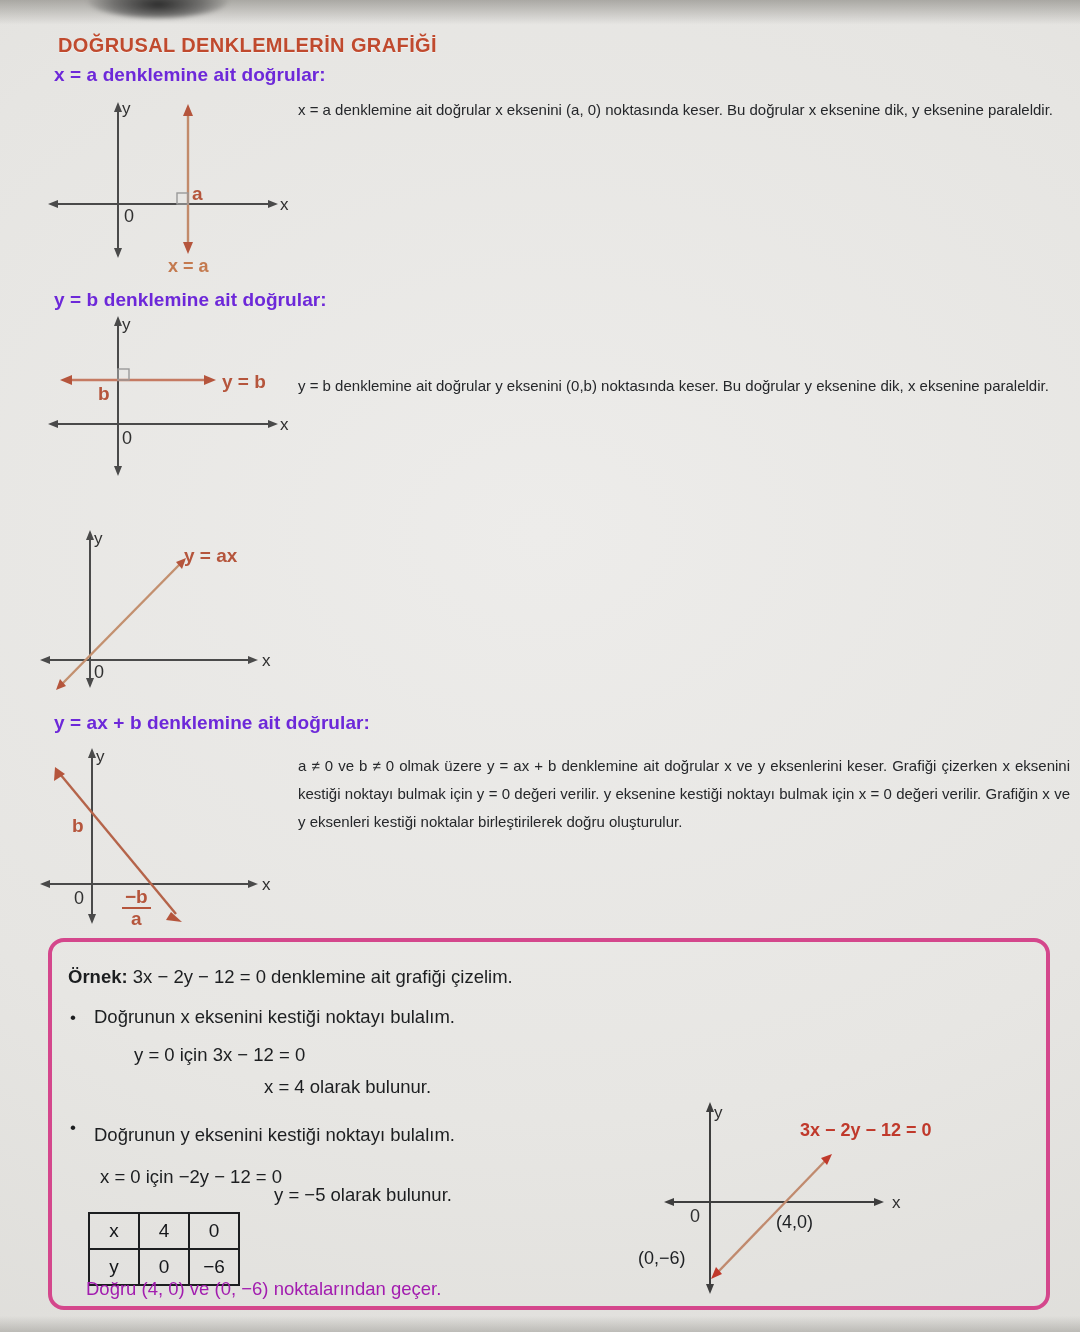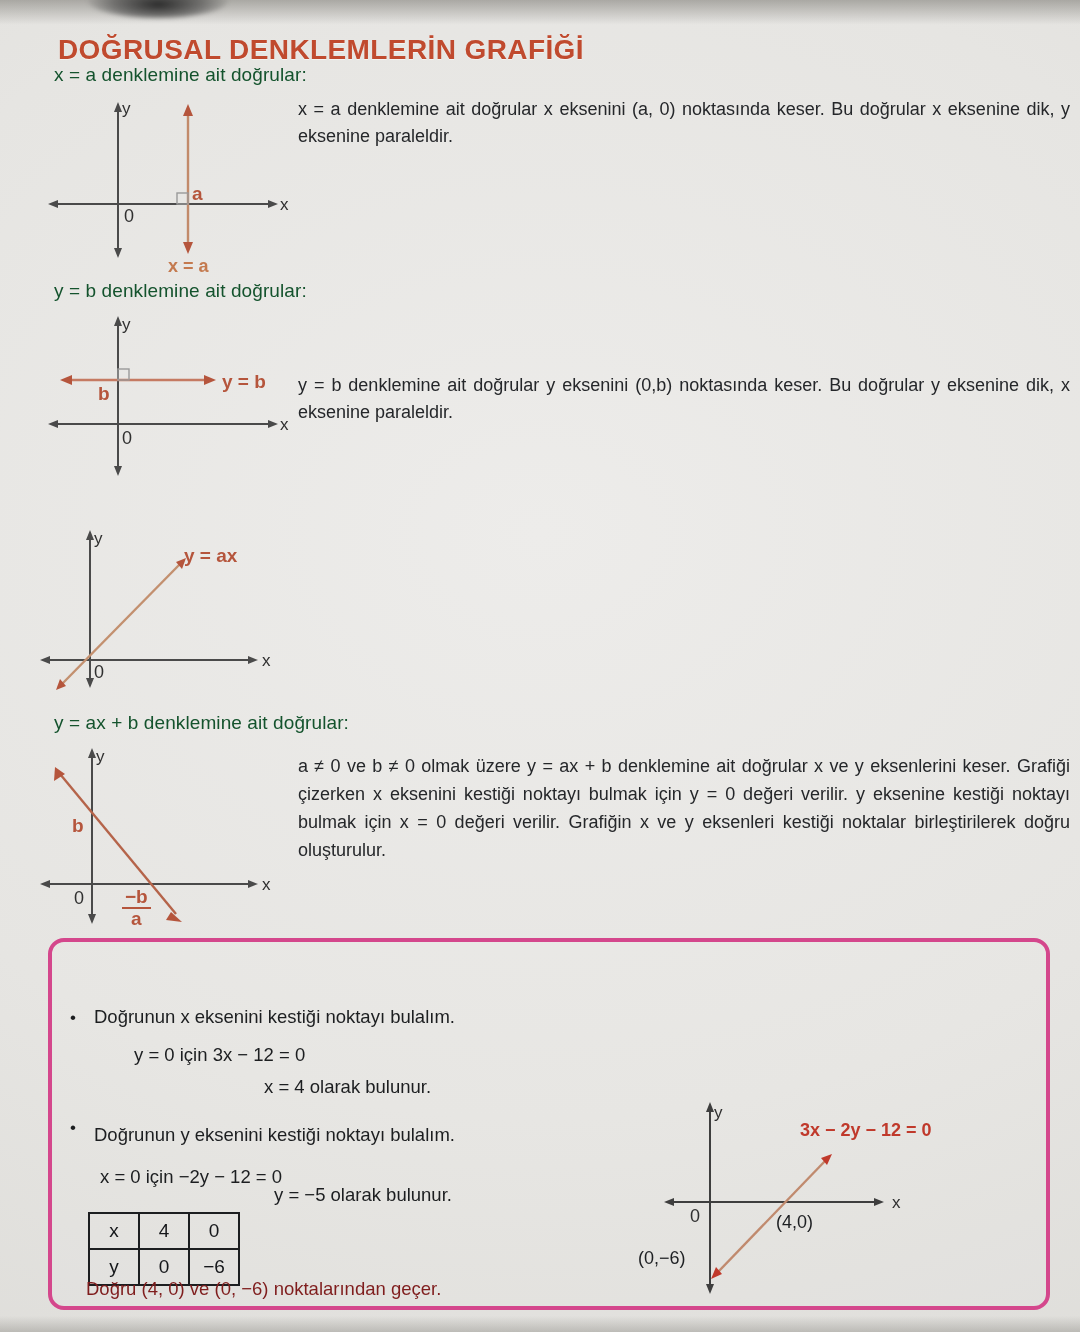"DOĞRUSAL DENKLEMLERİN GRAFİĞİ" h1.main-title { font-size: 28px -> 20px }
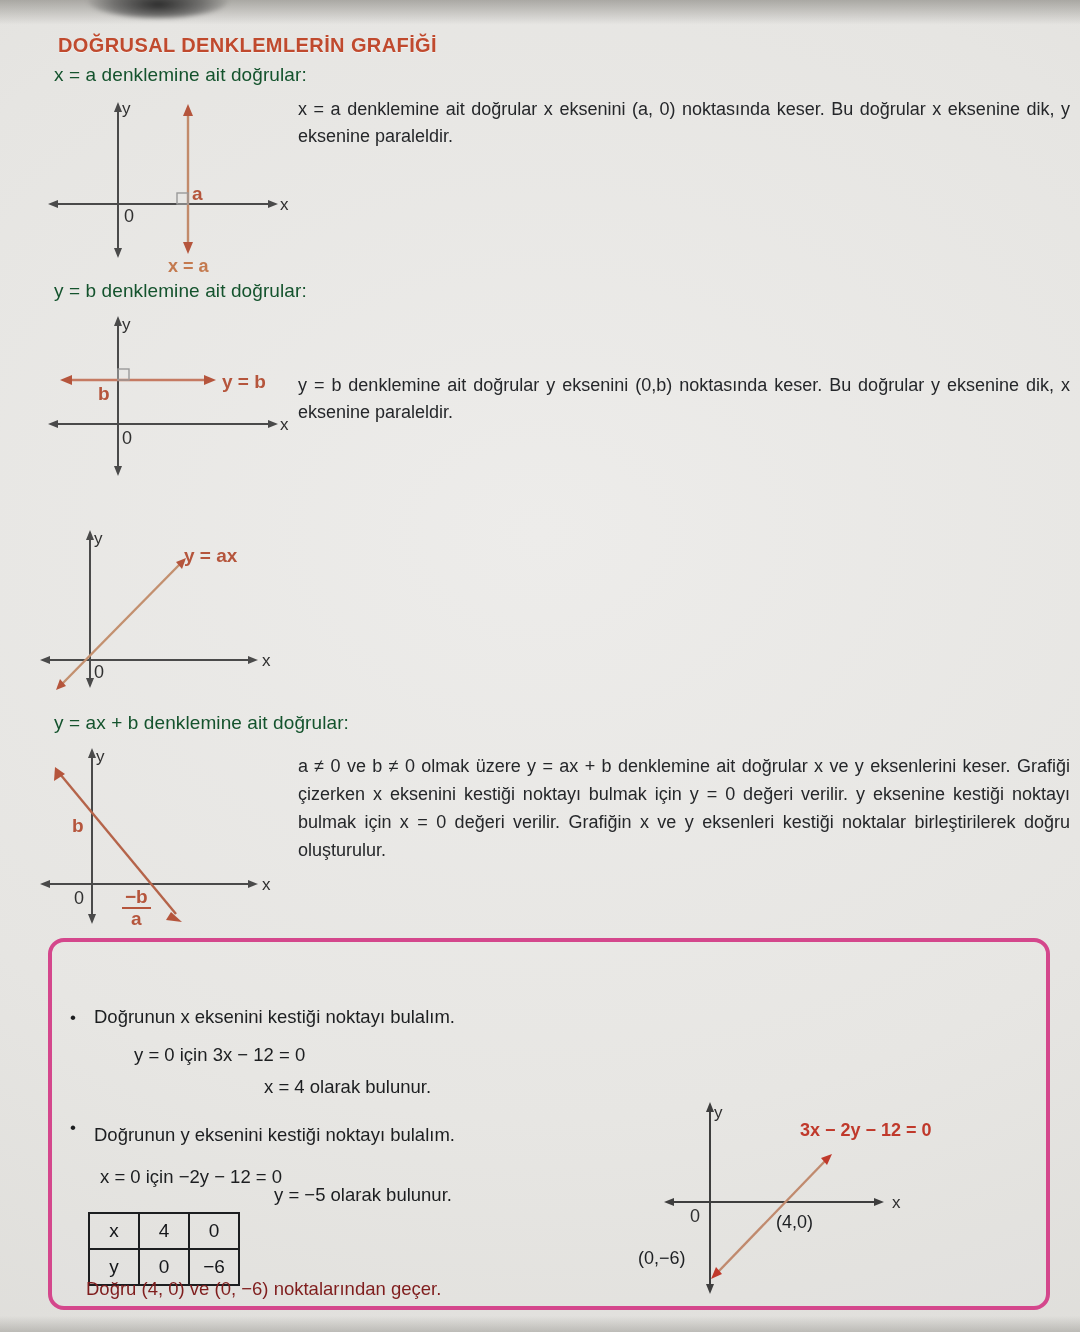"x = a denklemine ait doğrular:" .sub-head { color: #14532d -> #6d28d9; font-weight: normal -> bold }
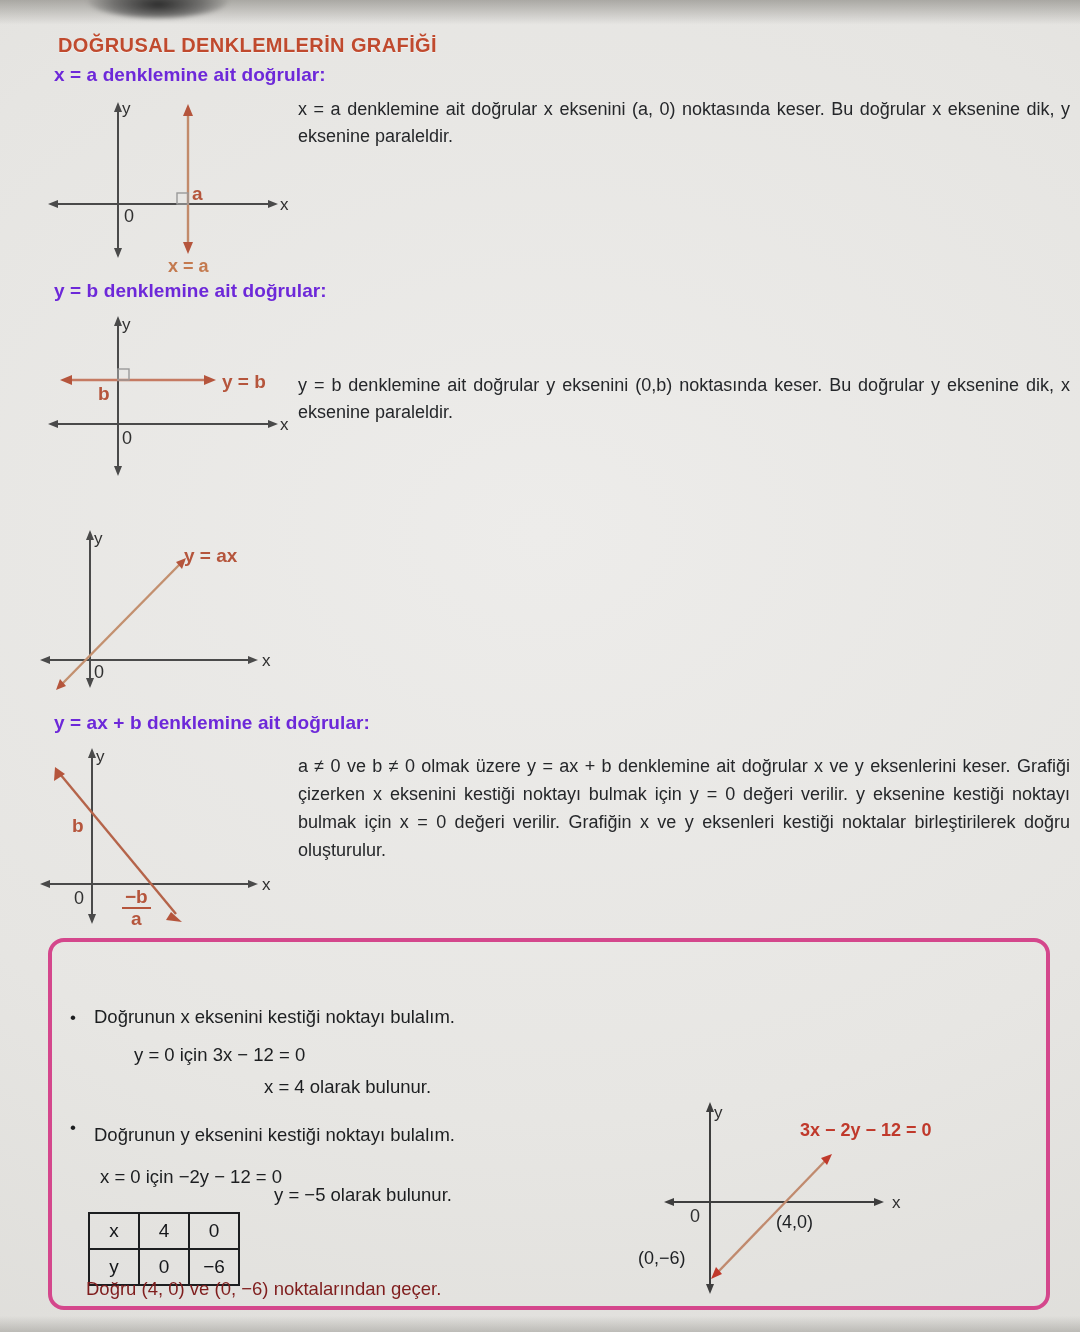"x = a denklemine ait doğrular" .body-text { font-size: 18px -> 15px }
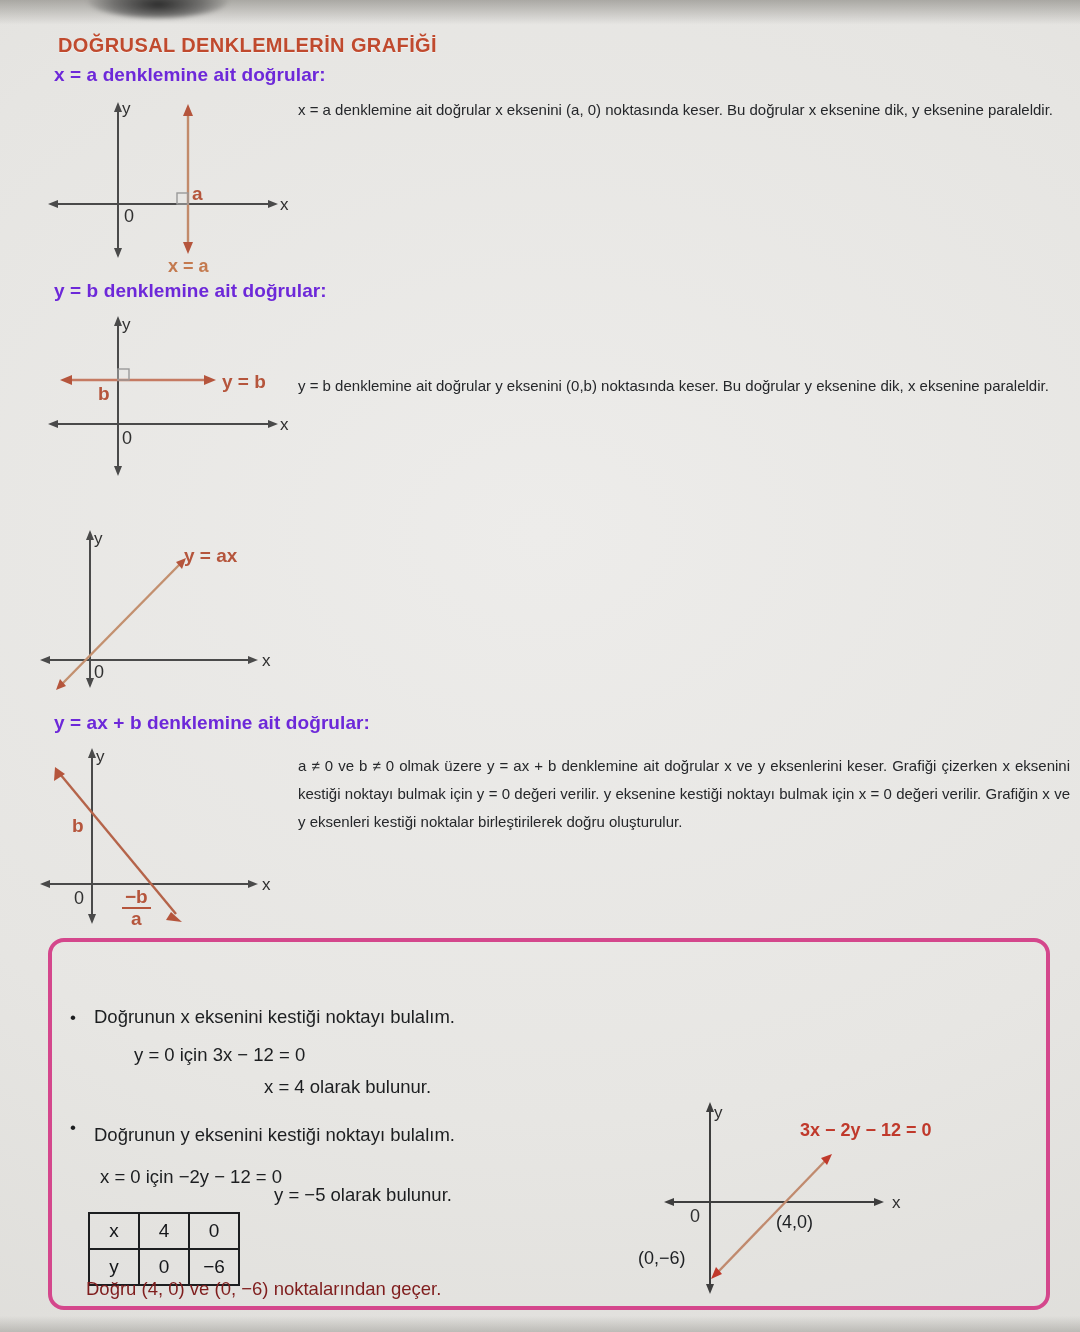"y = b denklemine ait doğrular:" div.sub-head { top: 280px -> 289px }
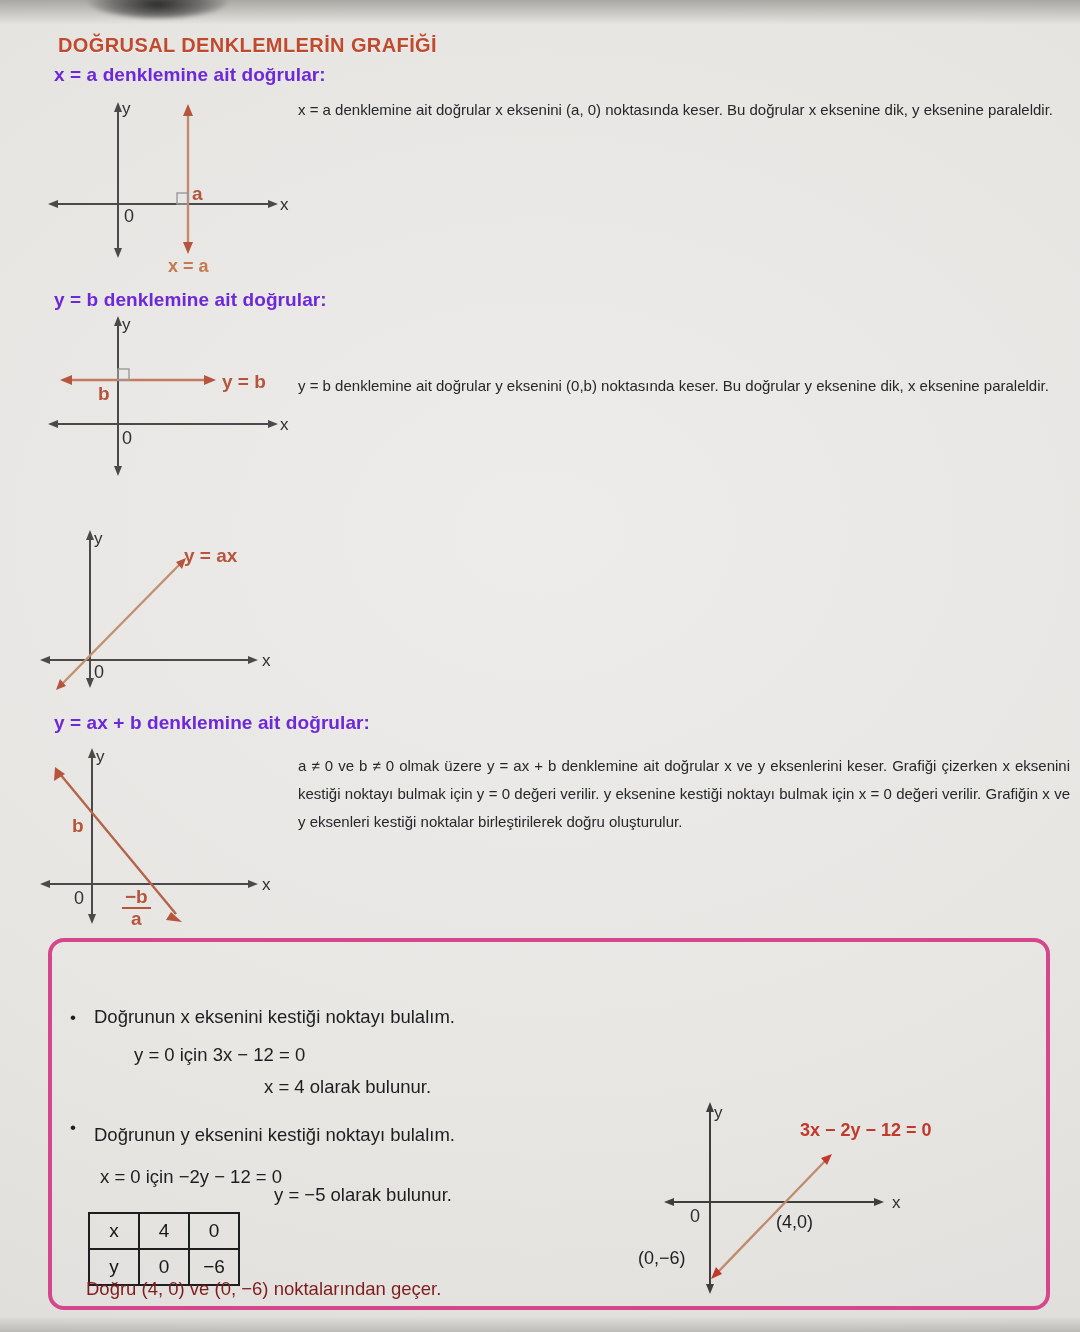"Örnek: 3x − 2y −" div.ex-line { html: none -> <div> <span>Örnek:</span> <span>3x − 2y − 12 = 0 denklemine ait grafiği çizelim.</span> </div> }
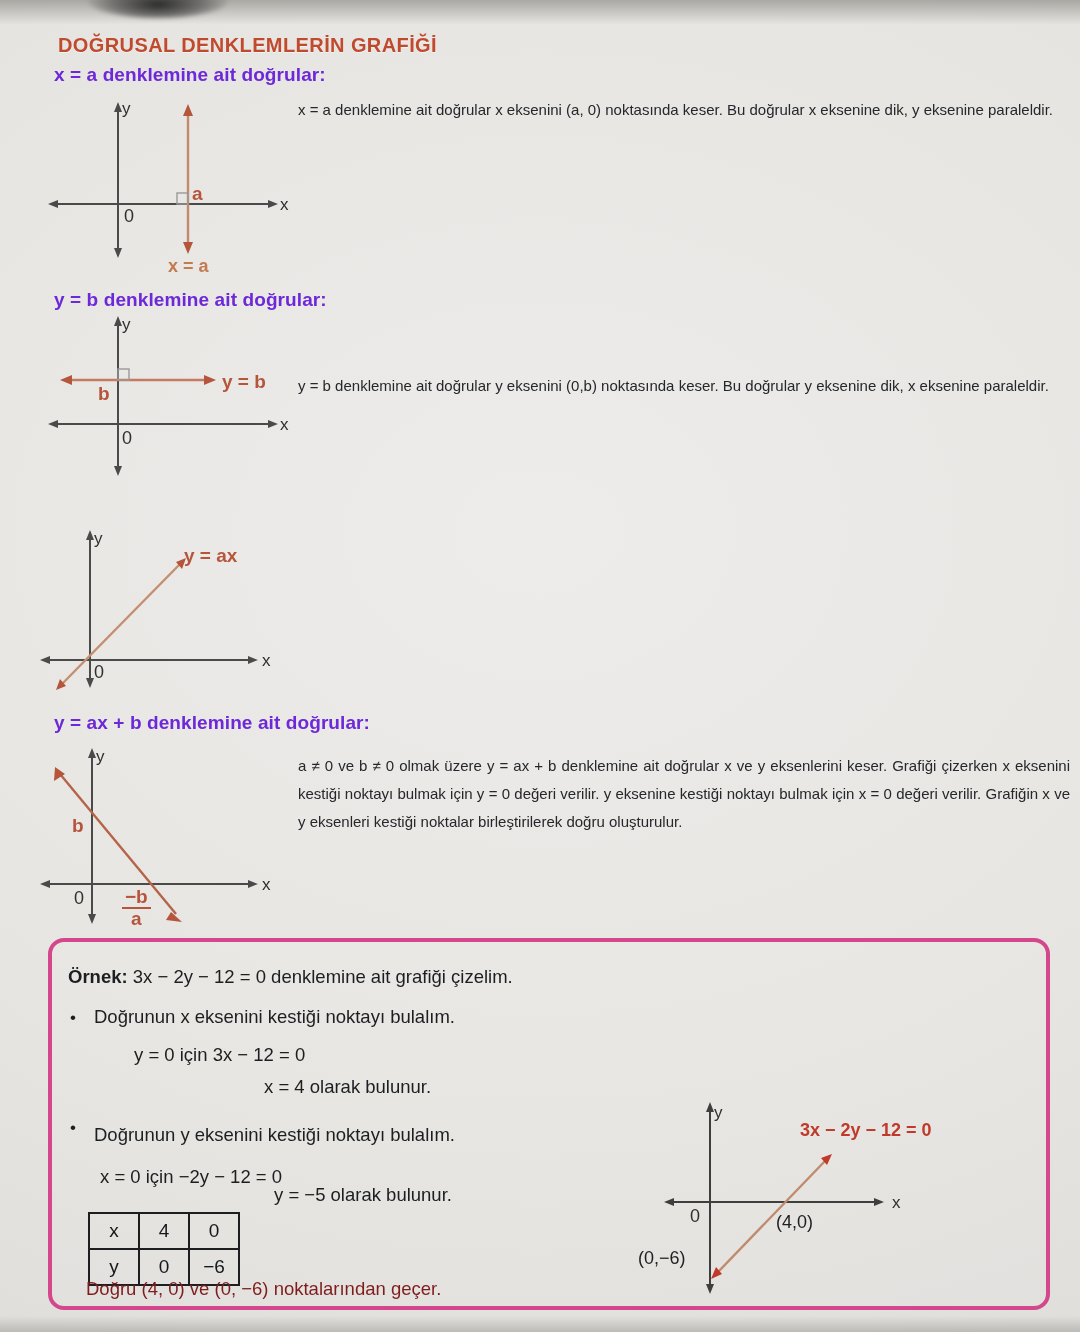"Doğru (4, 0) ve (0," .note-bottom { color: #7f1d1d -> #a21caf }
